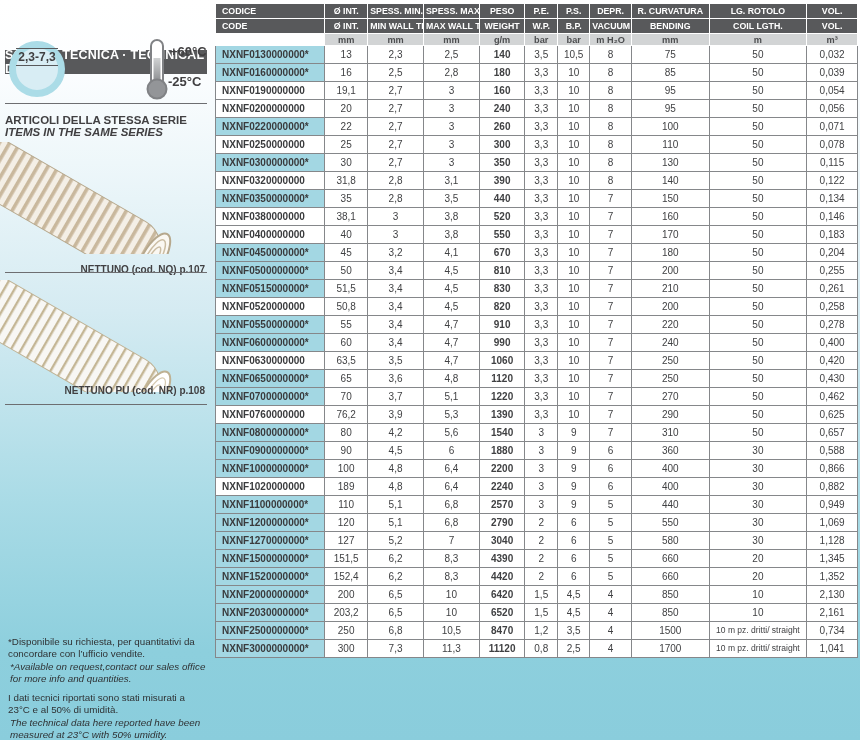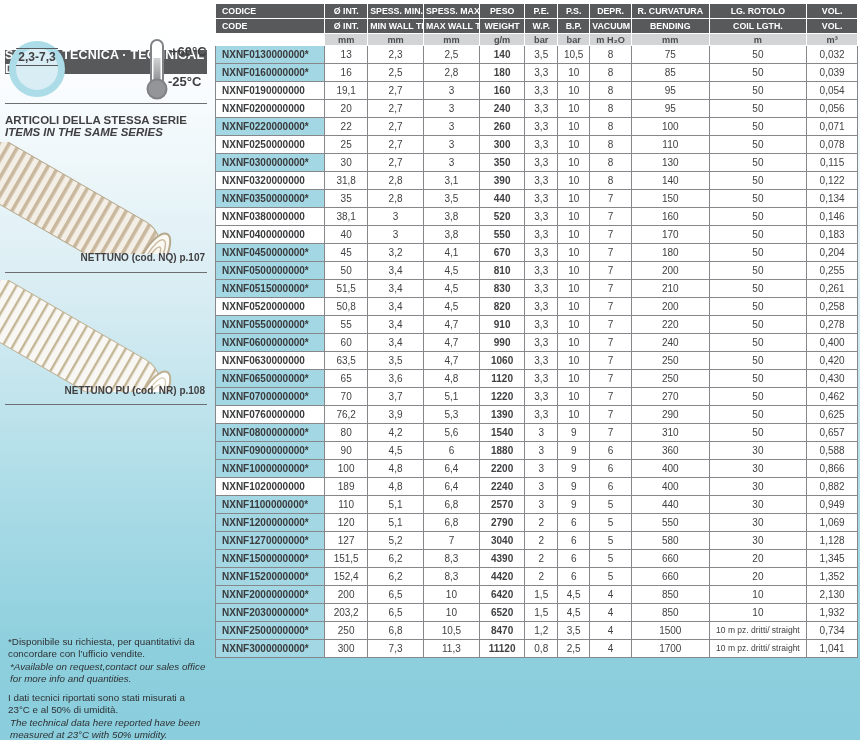"NETTUNO (cod. NQ) p.107" .cap1 { top: 252px -> 264px }
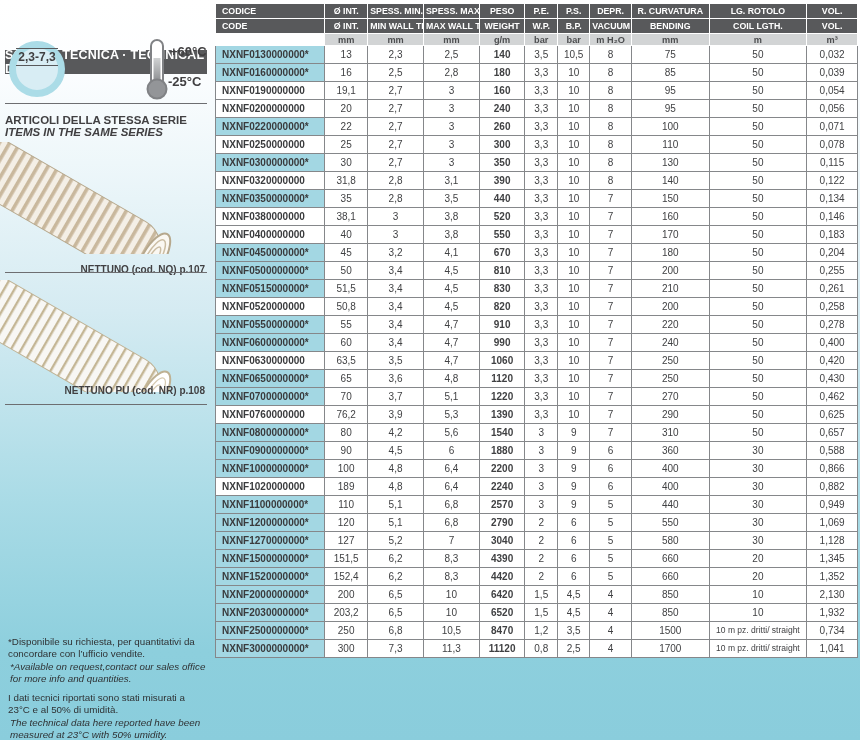"1,932" td.num { text: 1,932 -> 2,161 }
